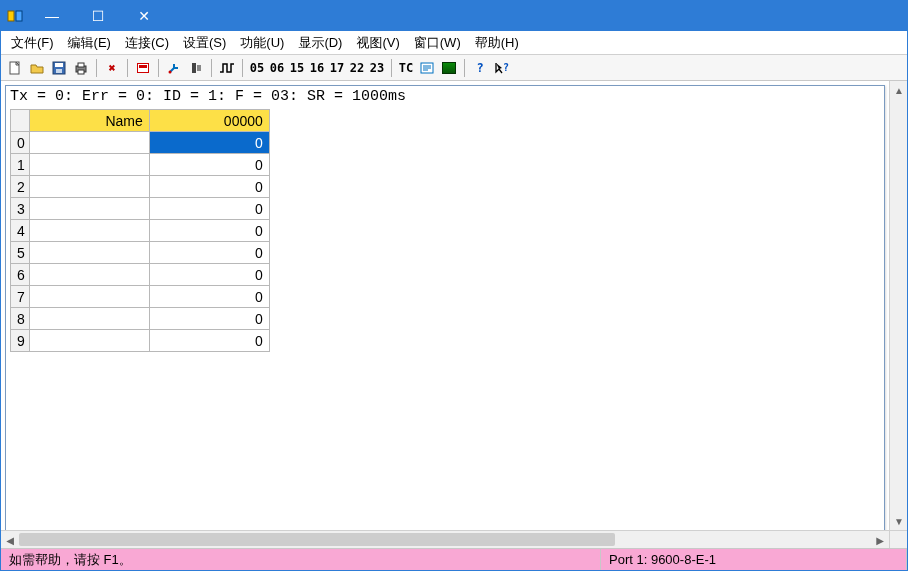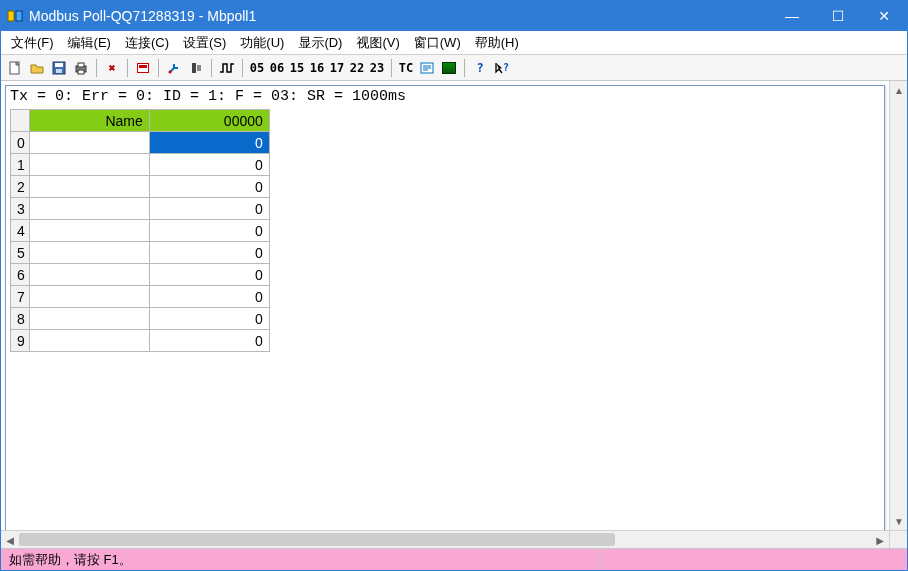"Modbus Poll-QQ71288319 - Mbpoll1" span.title-text { html: <span>Modbus Poll-QQ71288319 - Mbpoll1</span> -> none }
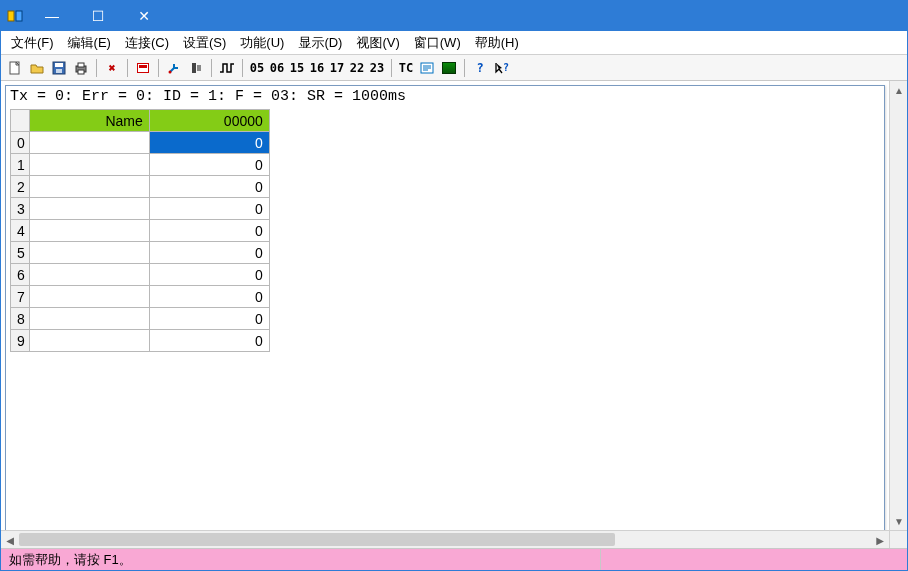"Name" .grid th { background: #84cc16 -> #fde047 }
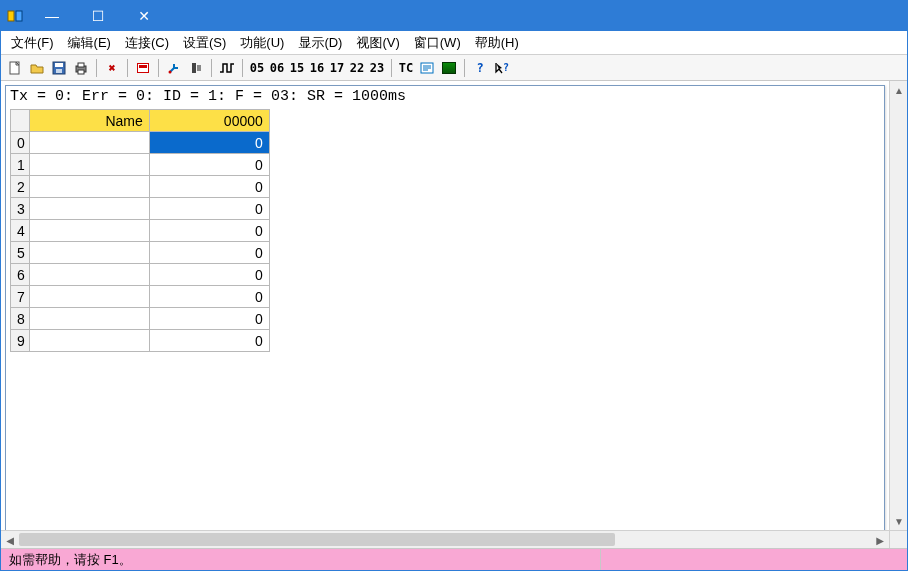"Port 1: 9600-8-E-1" div.cell { html: none -> <div>Port 1: 9600-8-E-1</div> }
